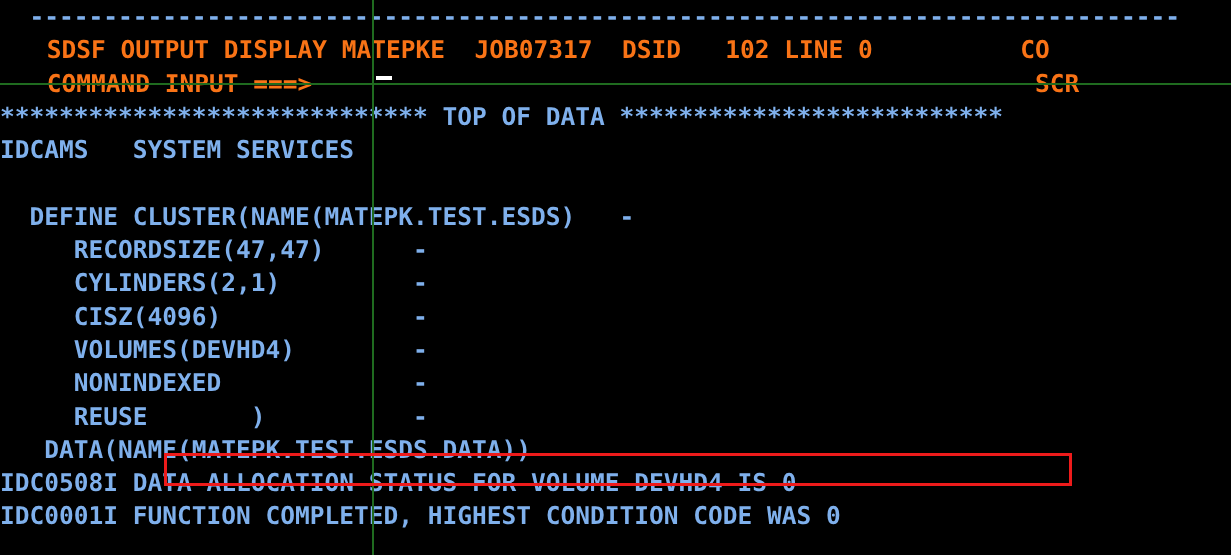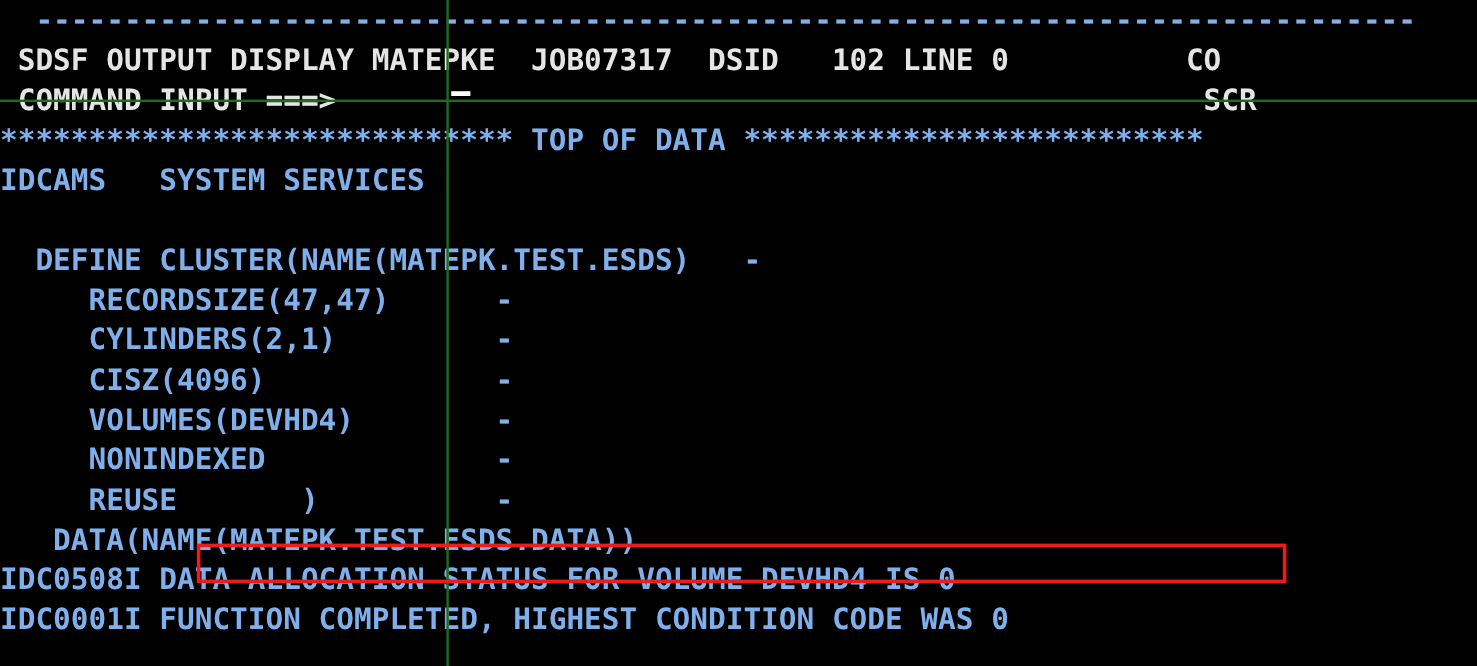"SDSF OUTPUT DISPLAY MATEPKE JOB07317" .white { color: #e5e5e5 -> #f97316; padding-left: none -> 32px }
